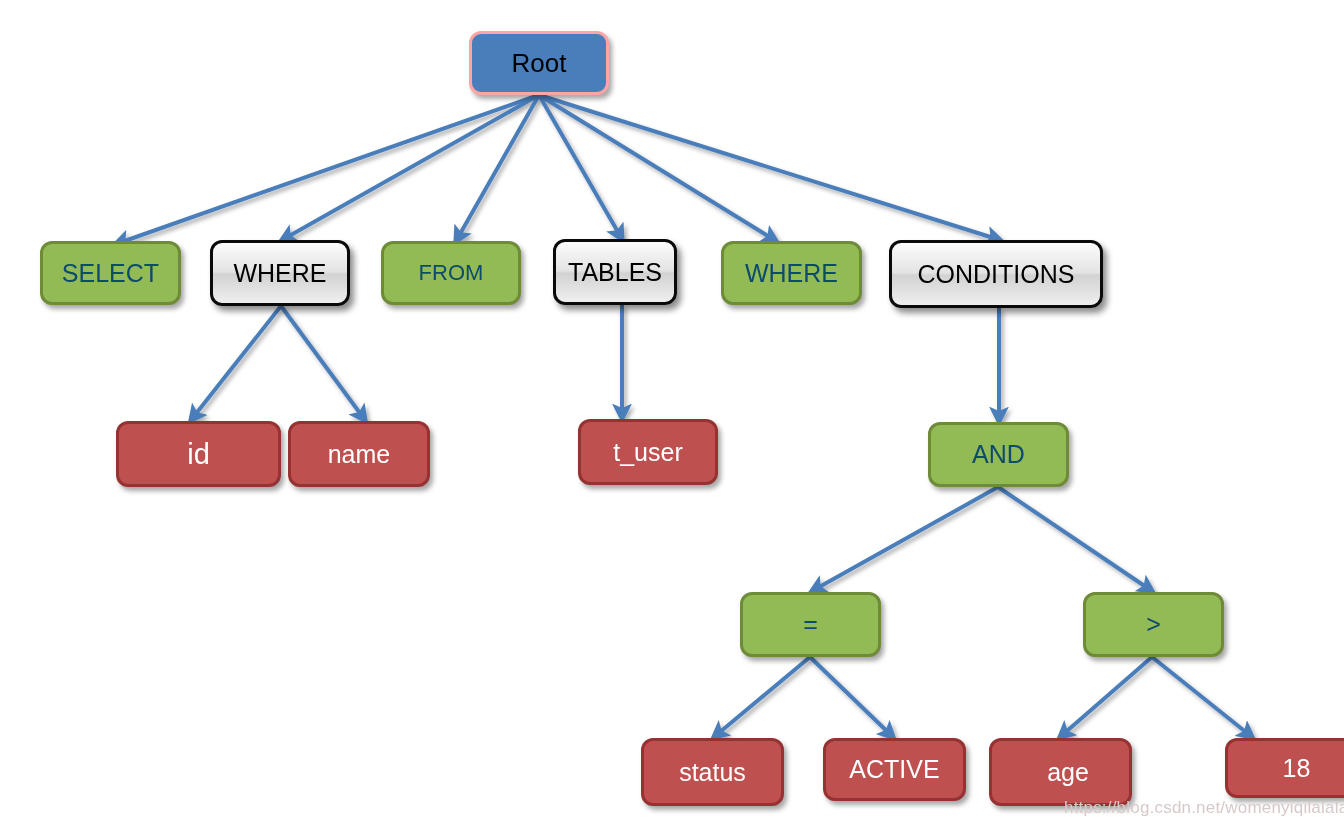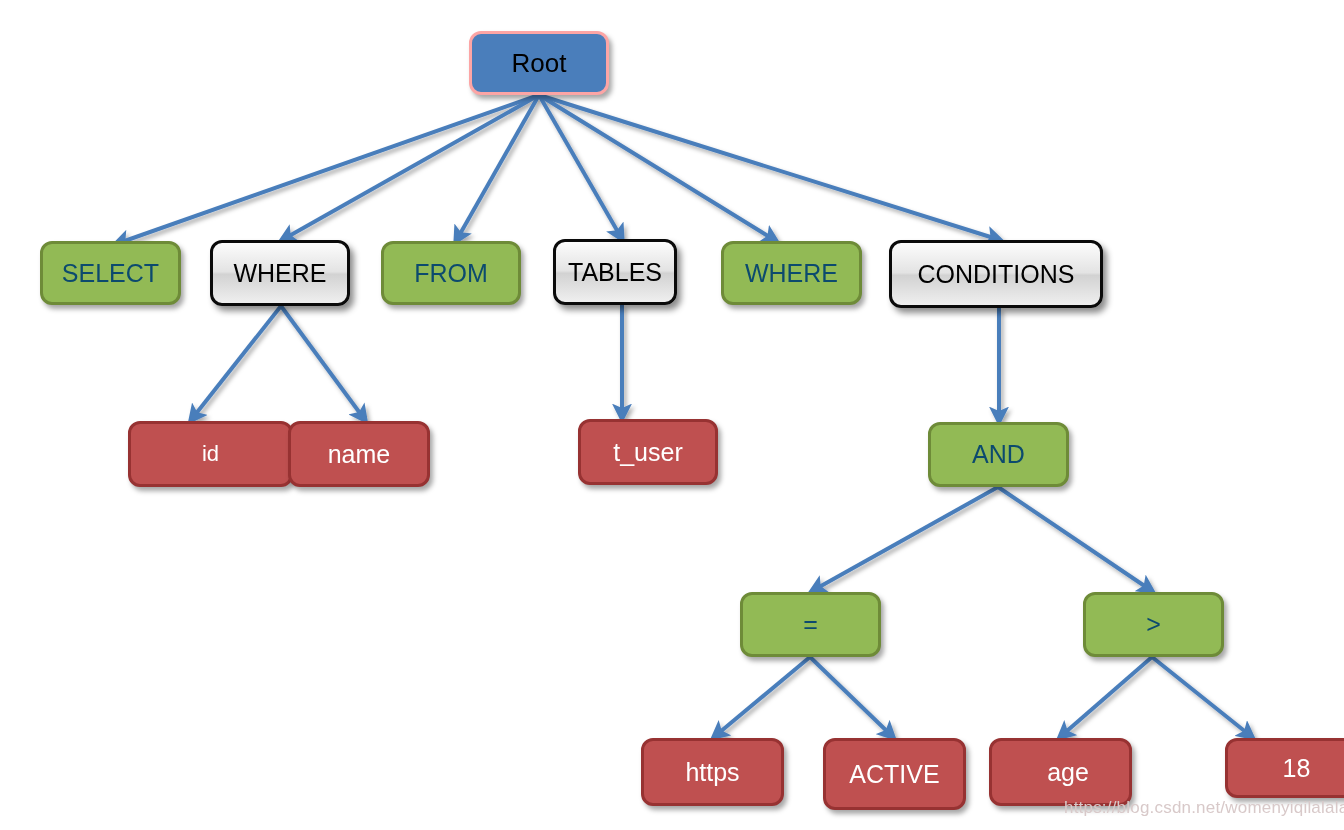"FROM" div.node { font-size: 25px -> 22px }
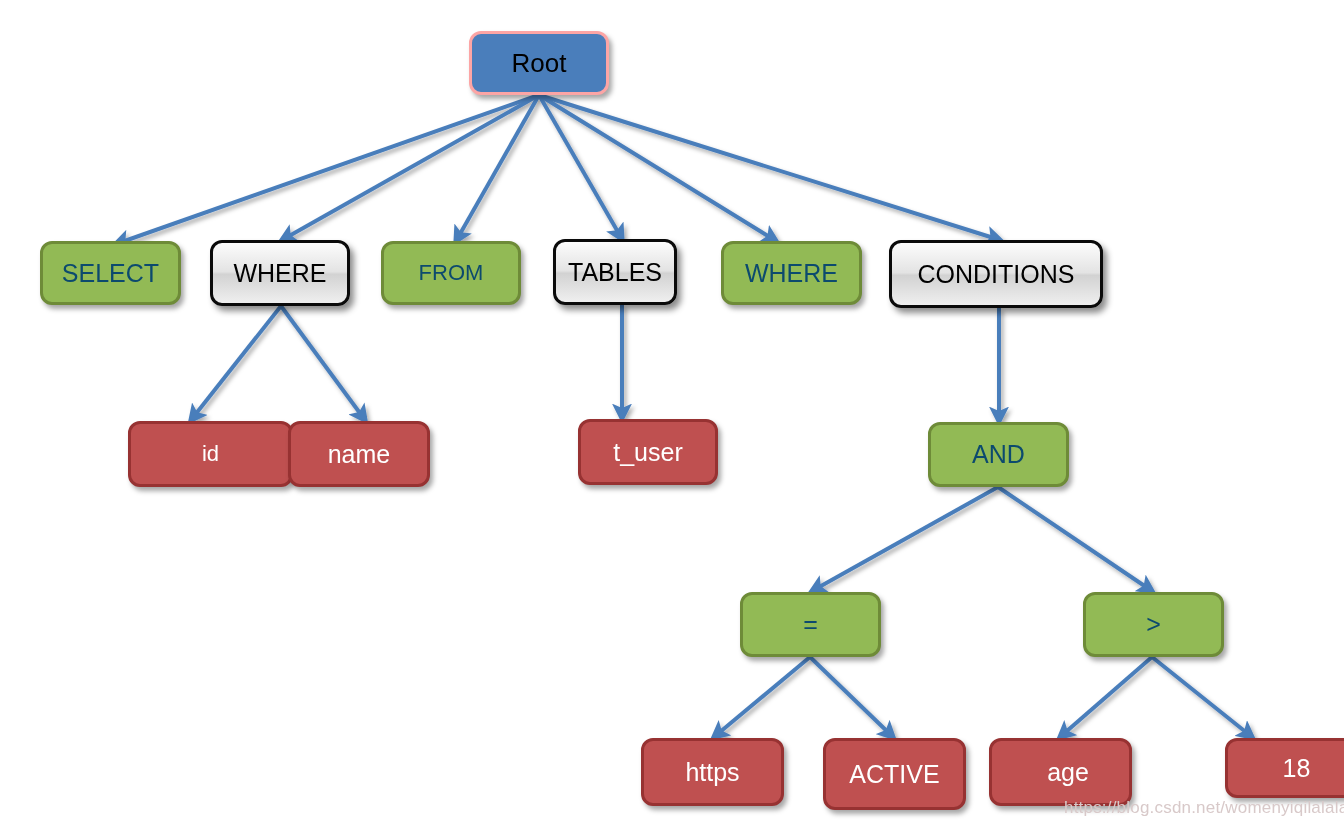"id" div.node { font-size: 22px -> 29px; margin-left: 12px -> none }
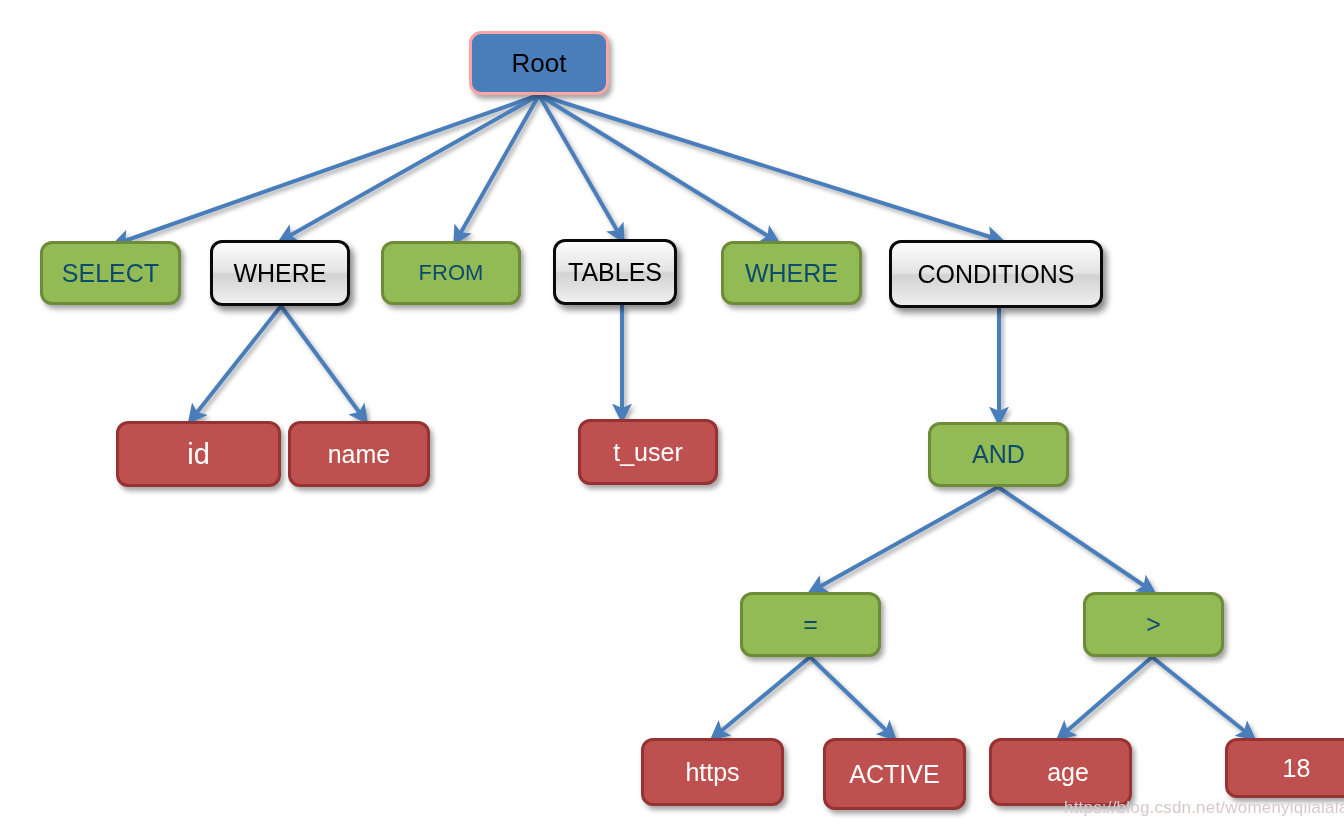"https" span.node-label { text: https -> status }
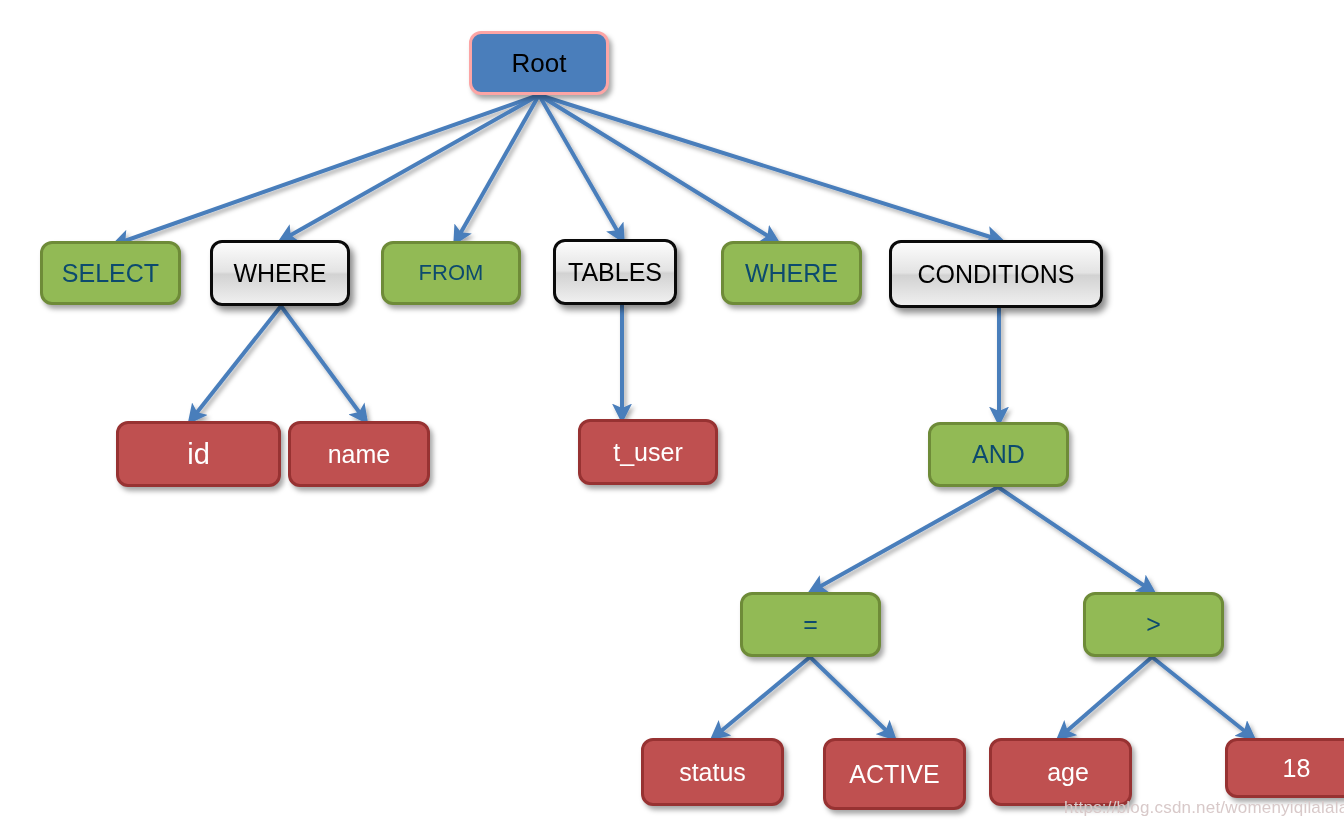"ACTIVE" div.node { height: 72px -> 63px }
